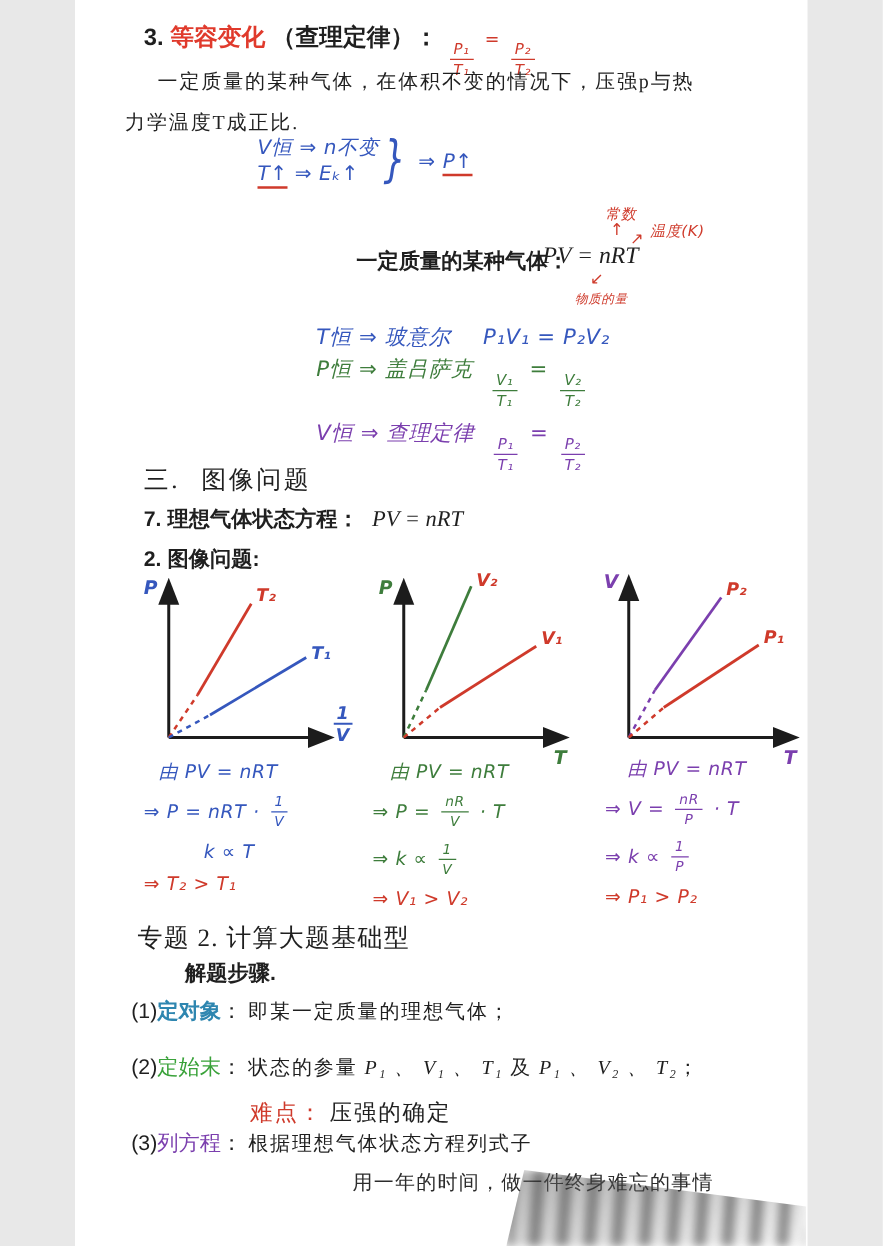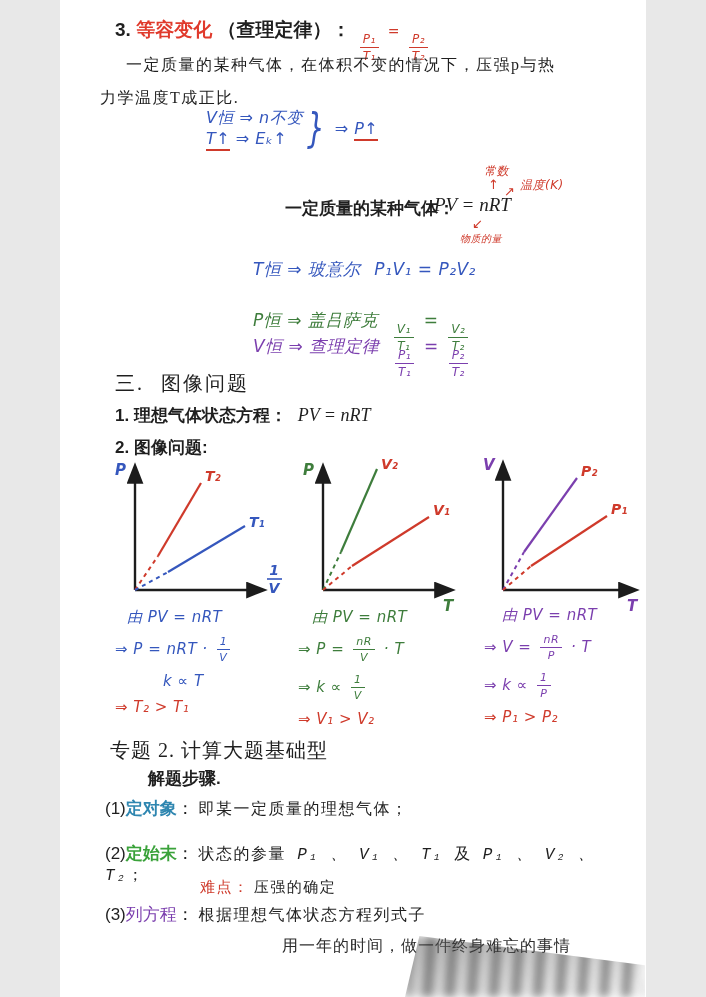"P₁V₁ = P₂V₂" span { margin-left: 8px -> 20px }
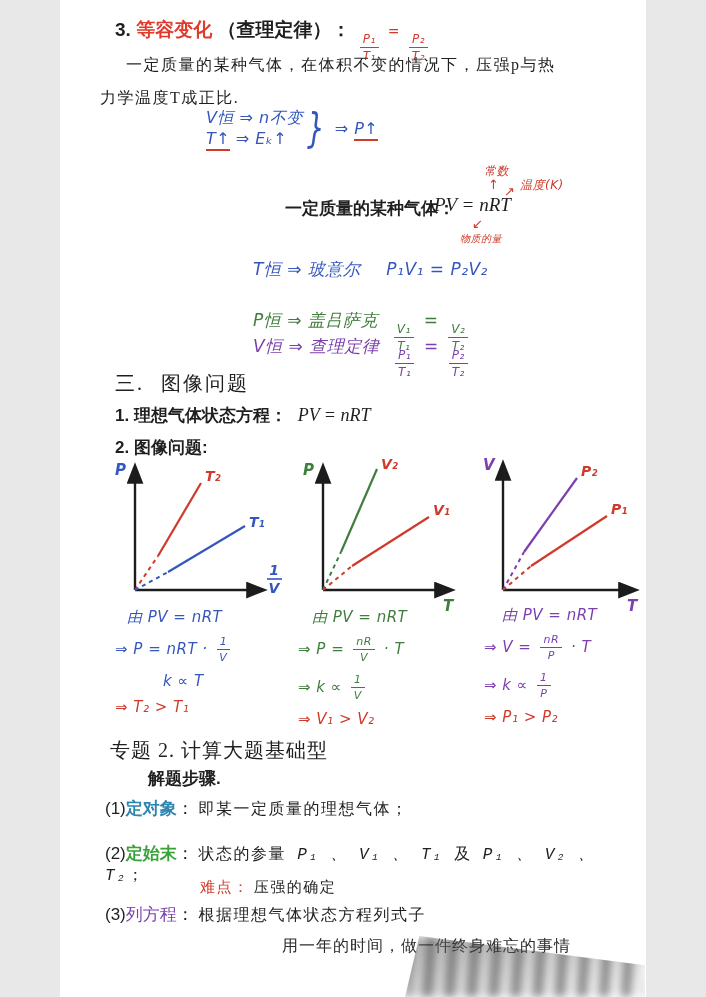"P恒 ⇒ 盖吕萨克" div.abs { top: 309px -> 284px }
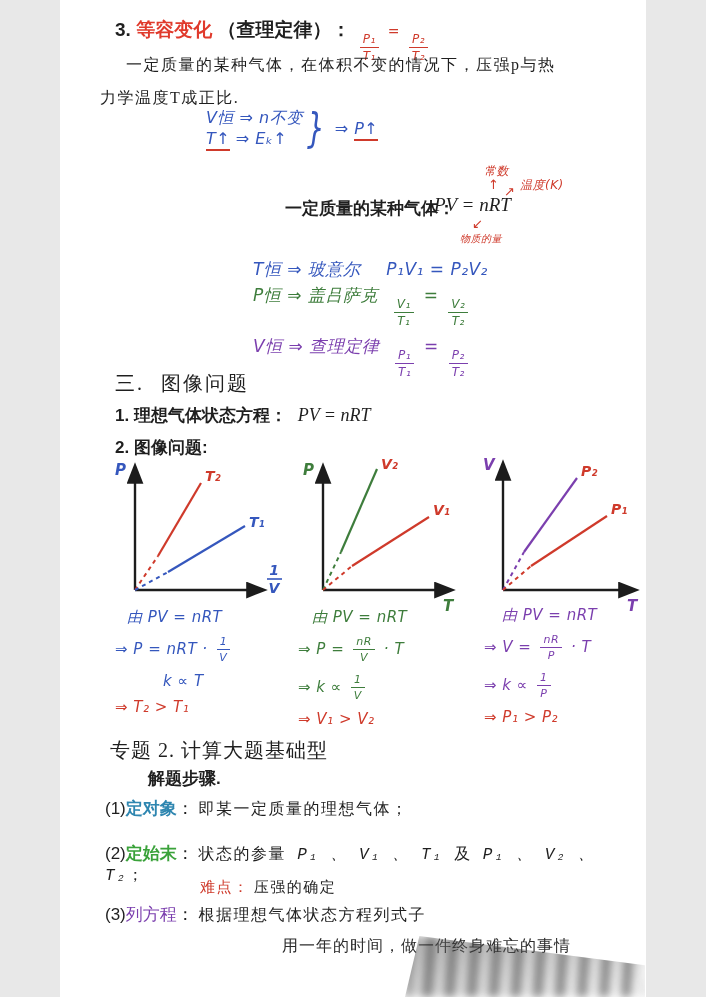"1. 理想气体状态方程：" span.hei { text: 1 -> 7 }
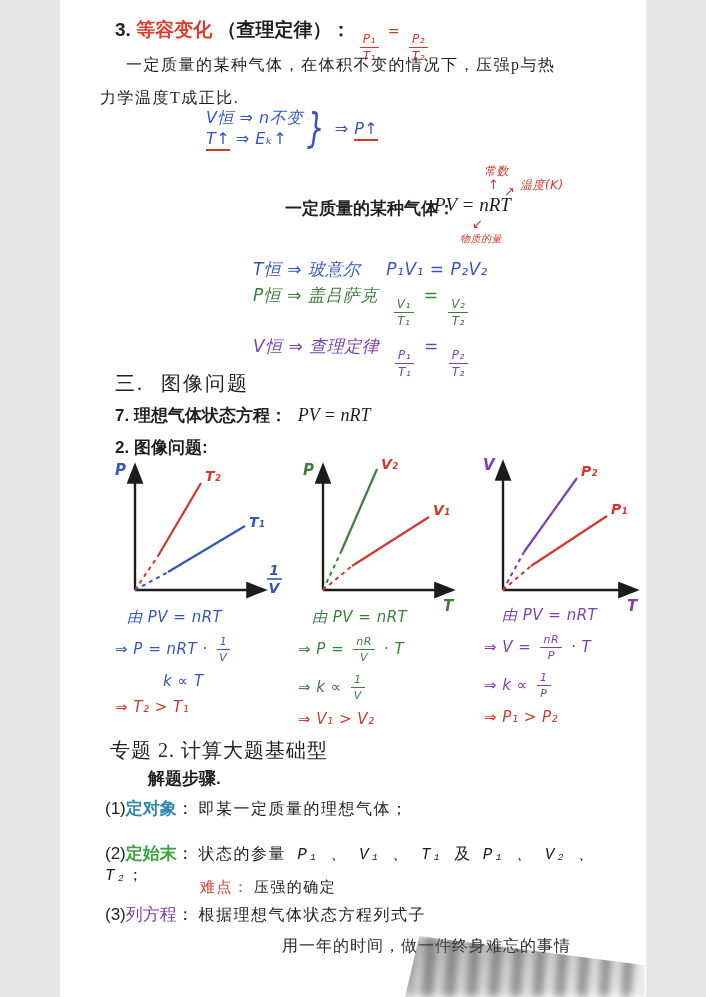"即某一定质量的理想气体；" .step .body { font-family: Liberation Mono, monospace -> Liberation Serif, serif }
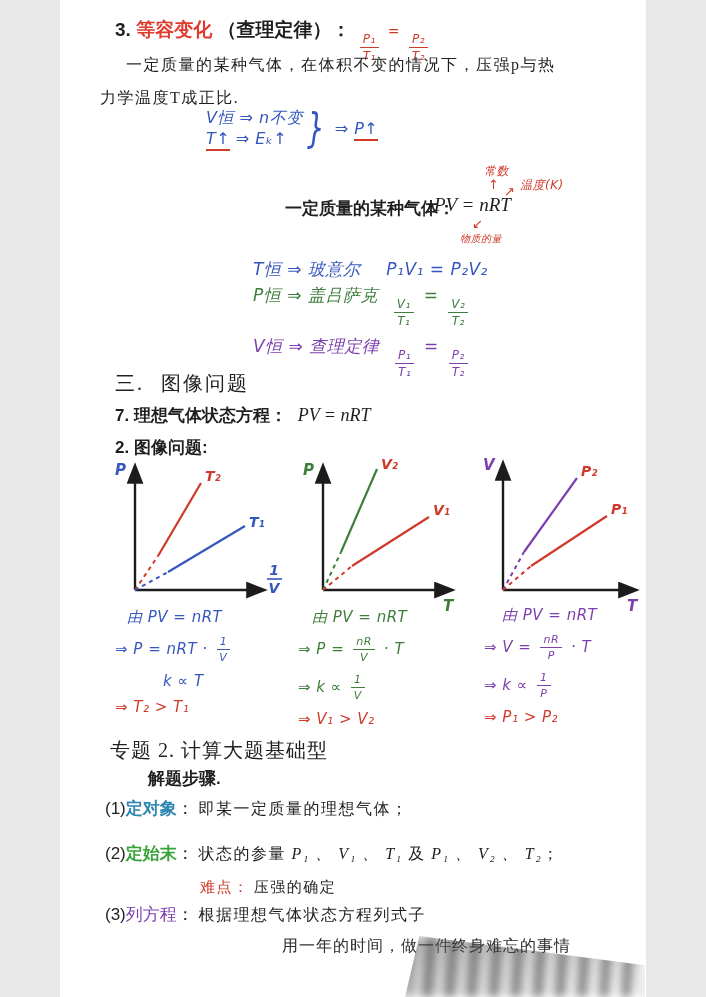"定始末" span.hei { font-weight: bold -> normal }
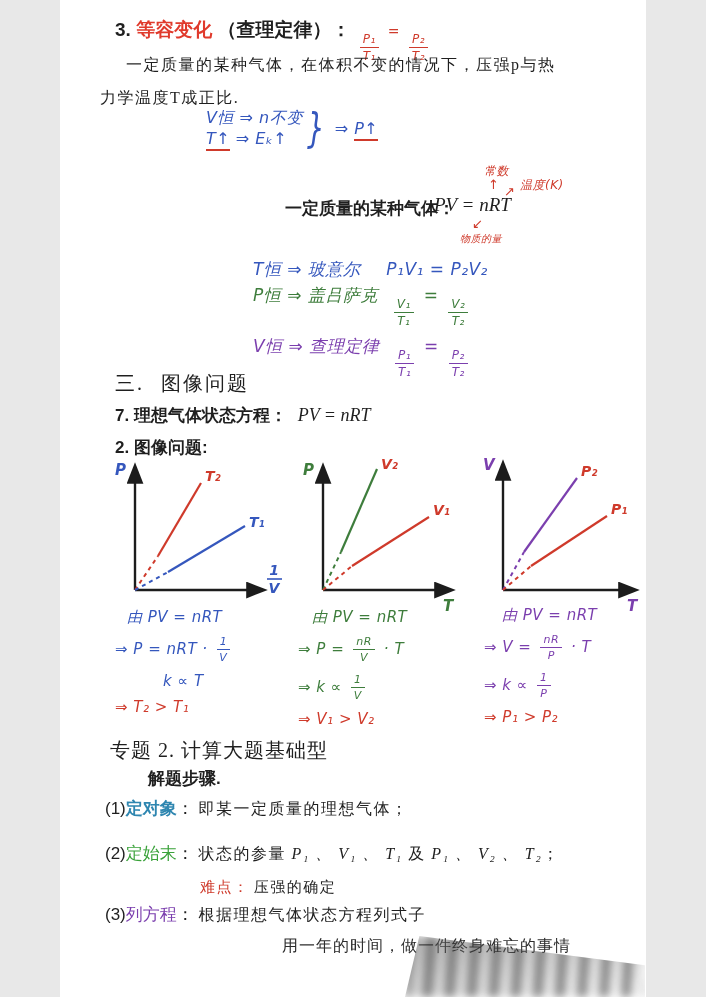"难点： 压强的确定" div.abs { font-size: 15px -> 18px }
